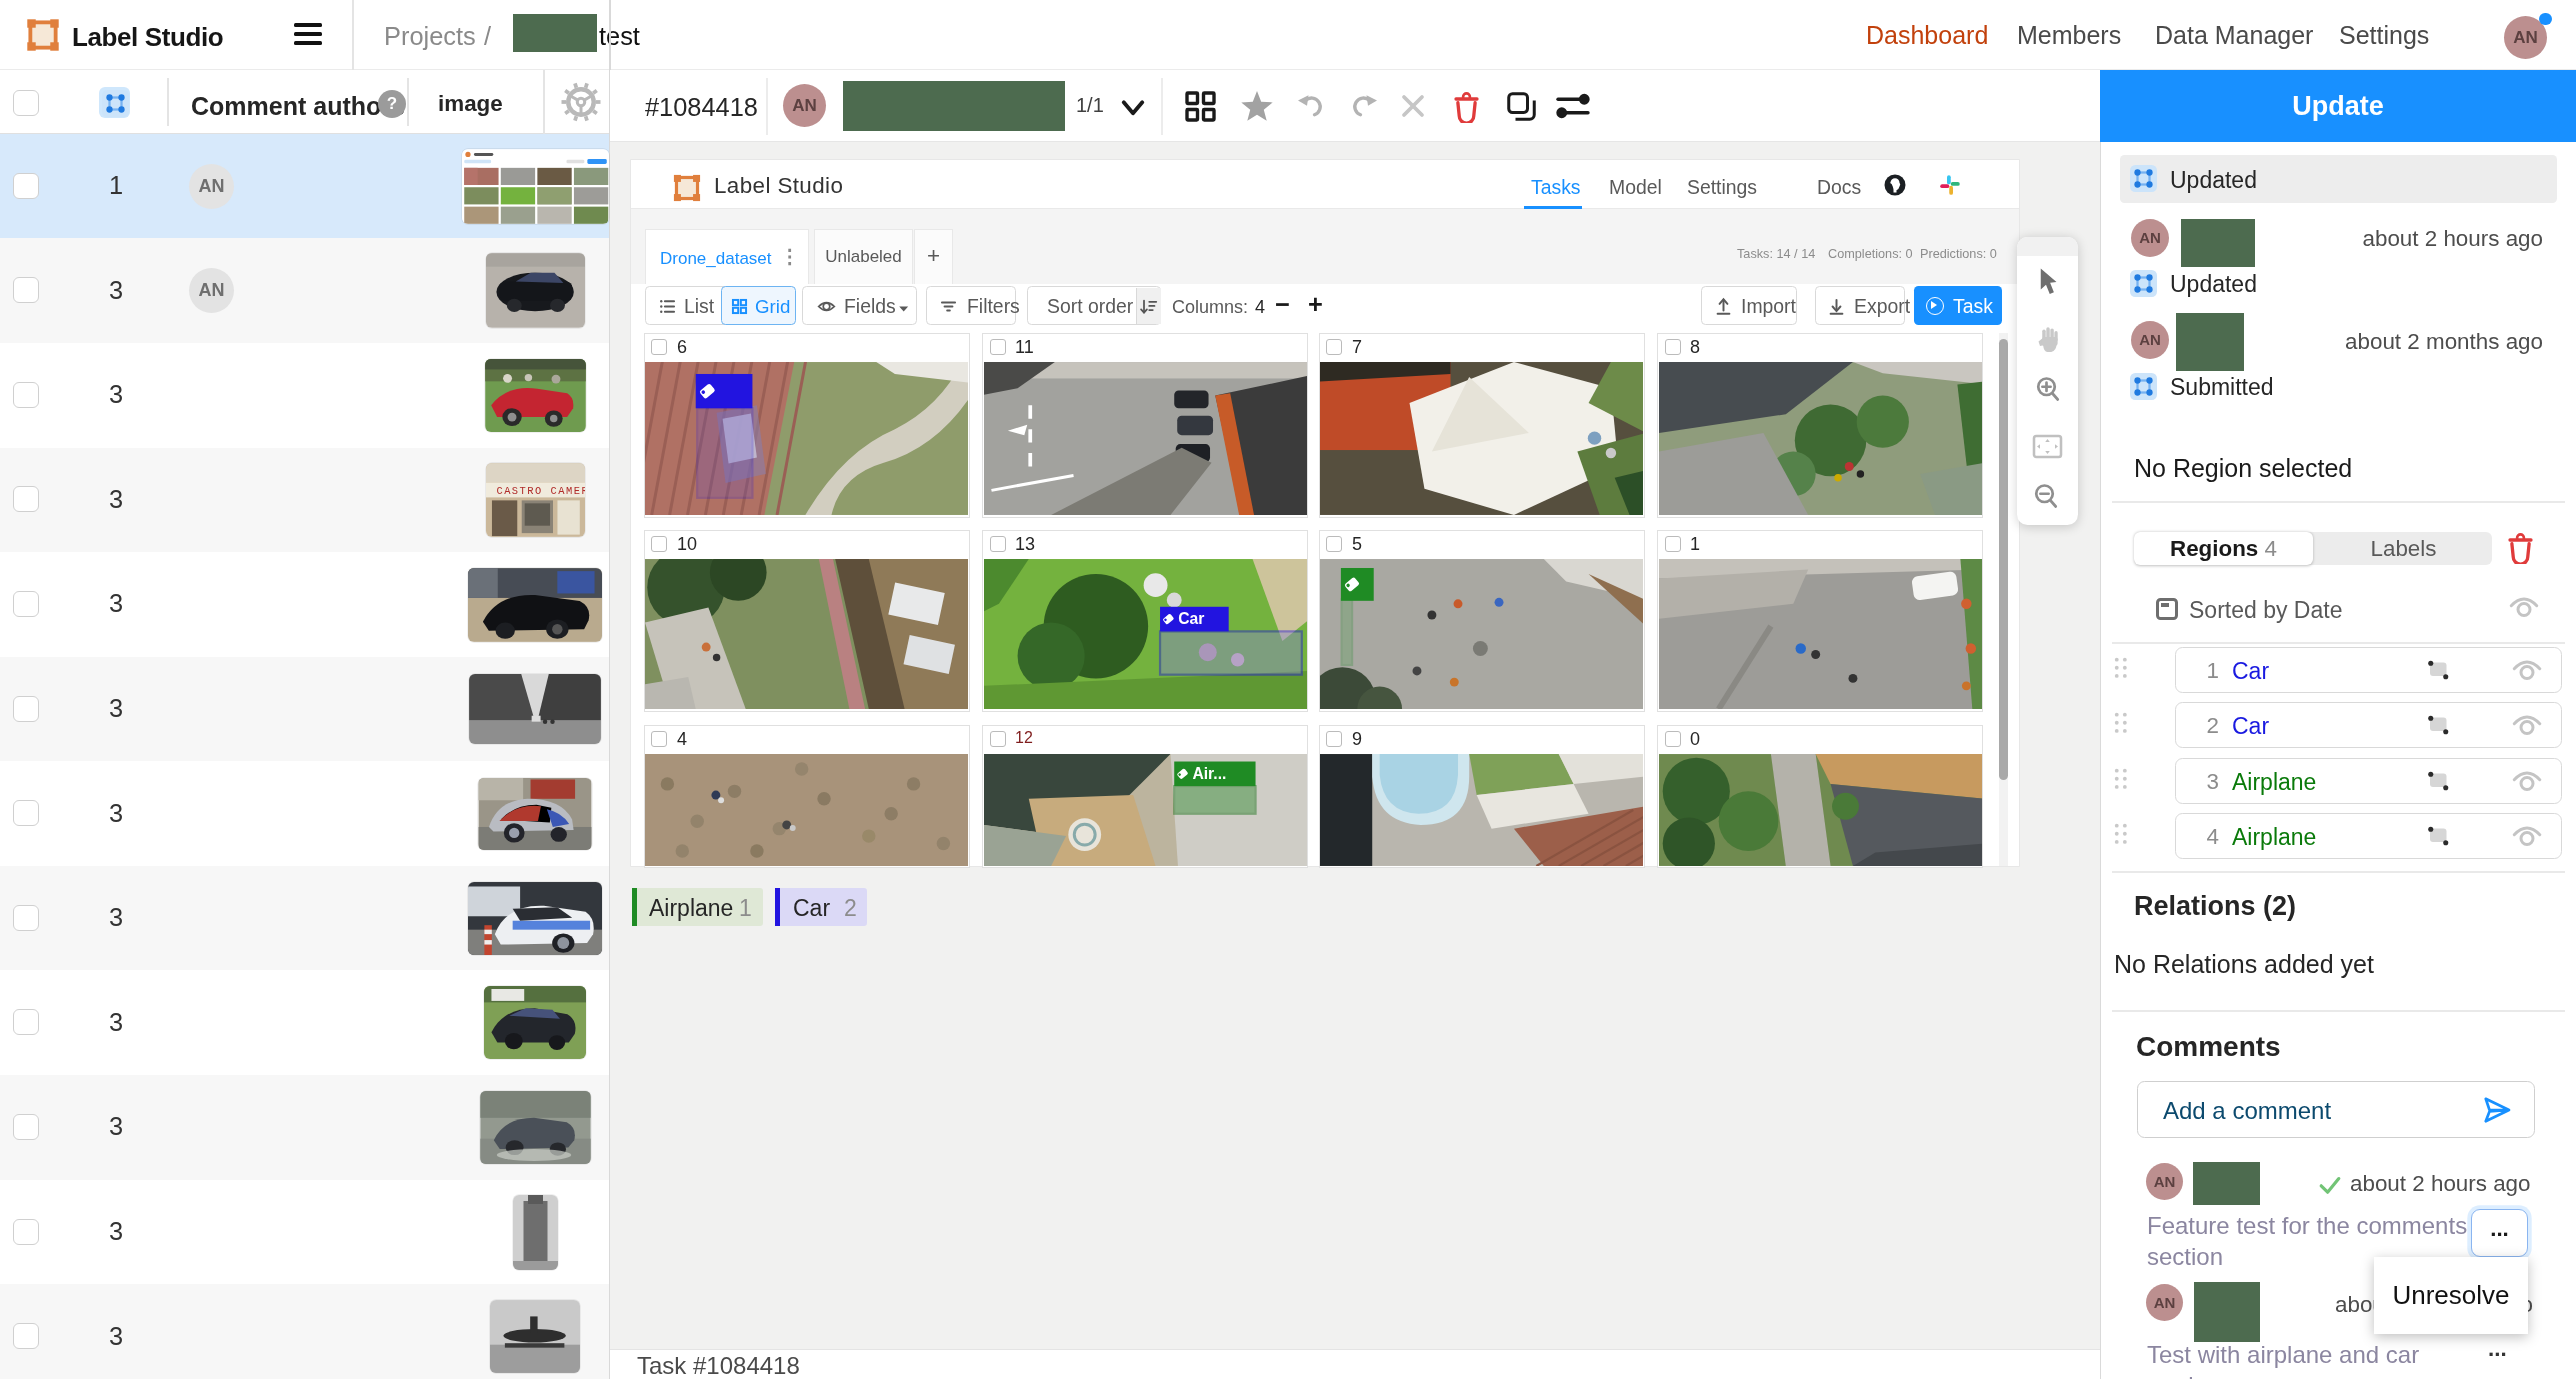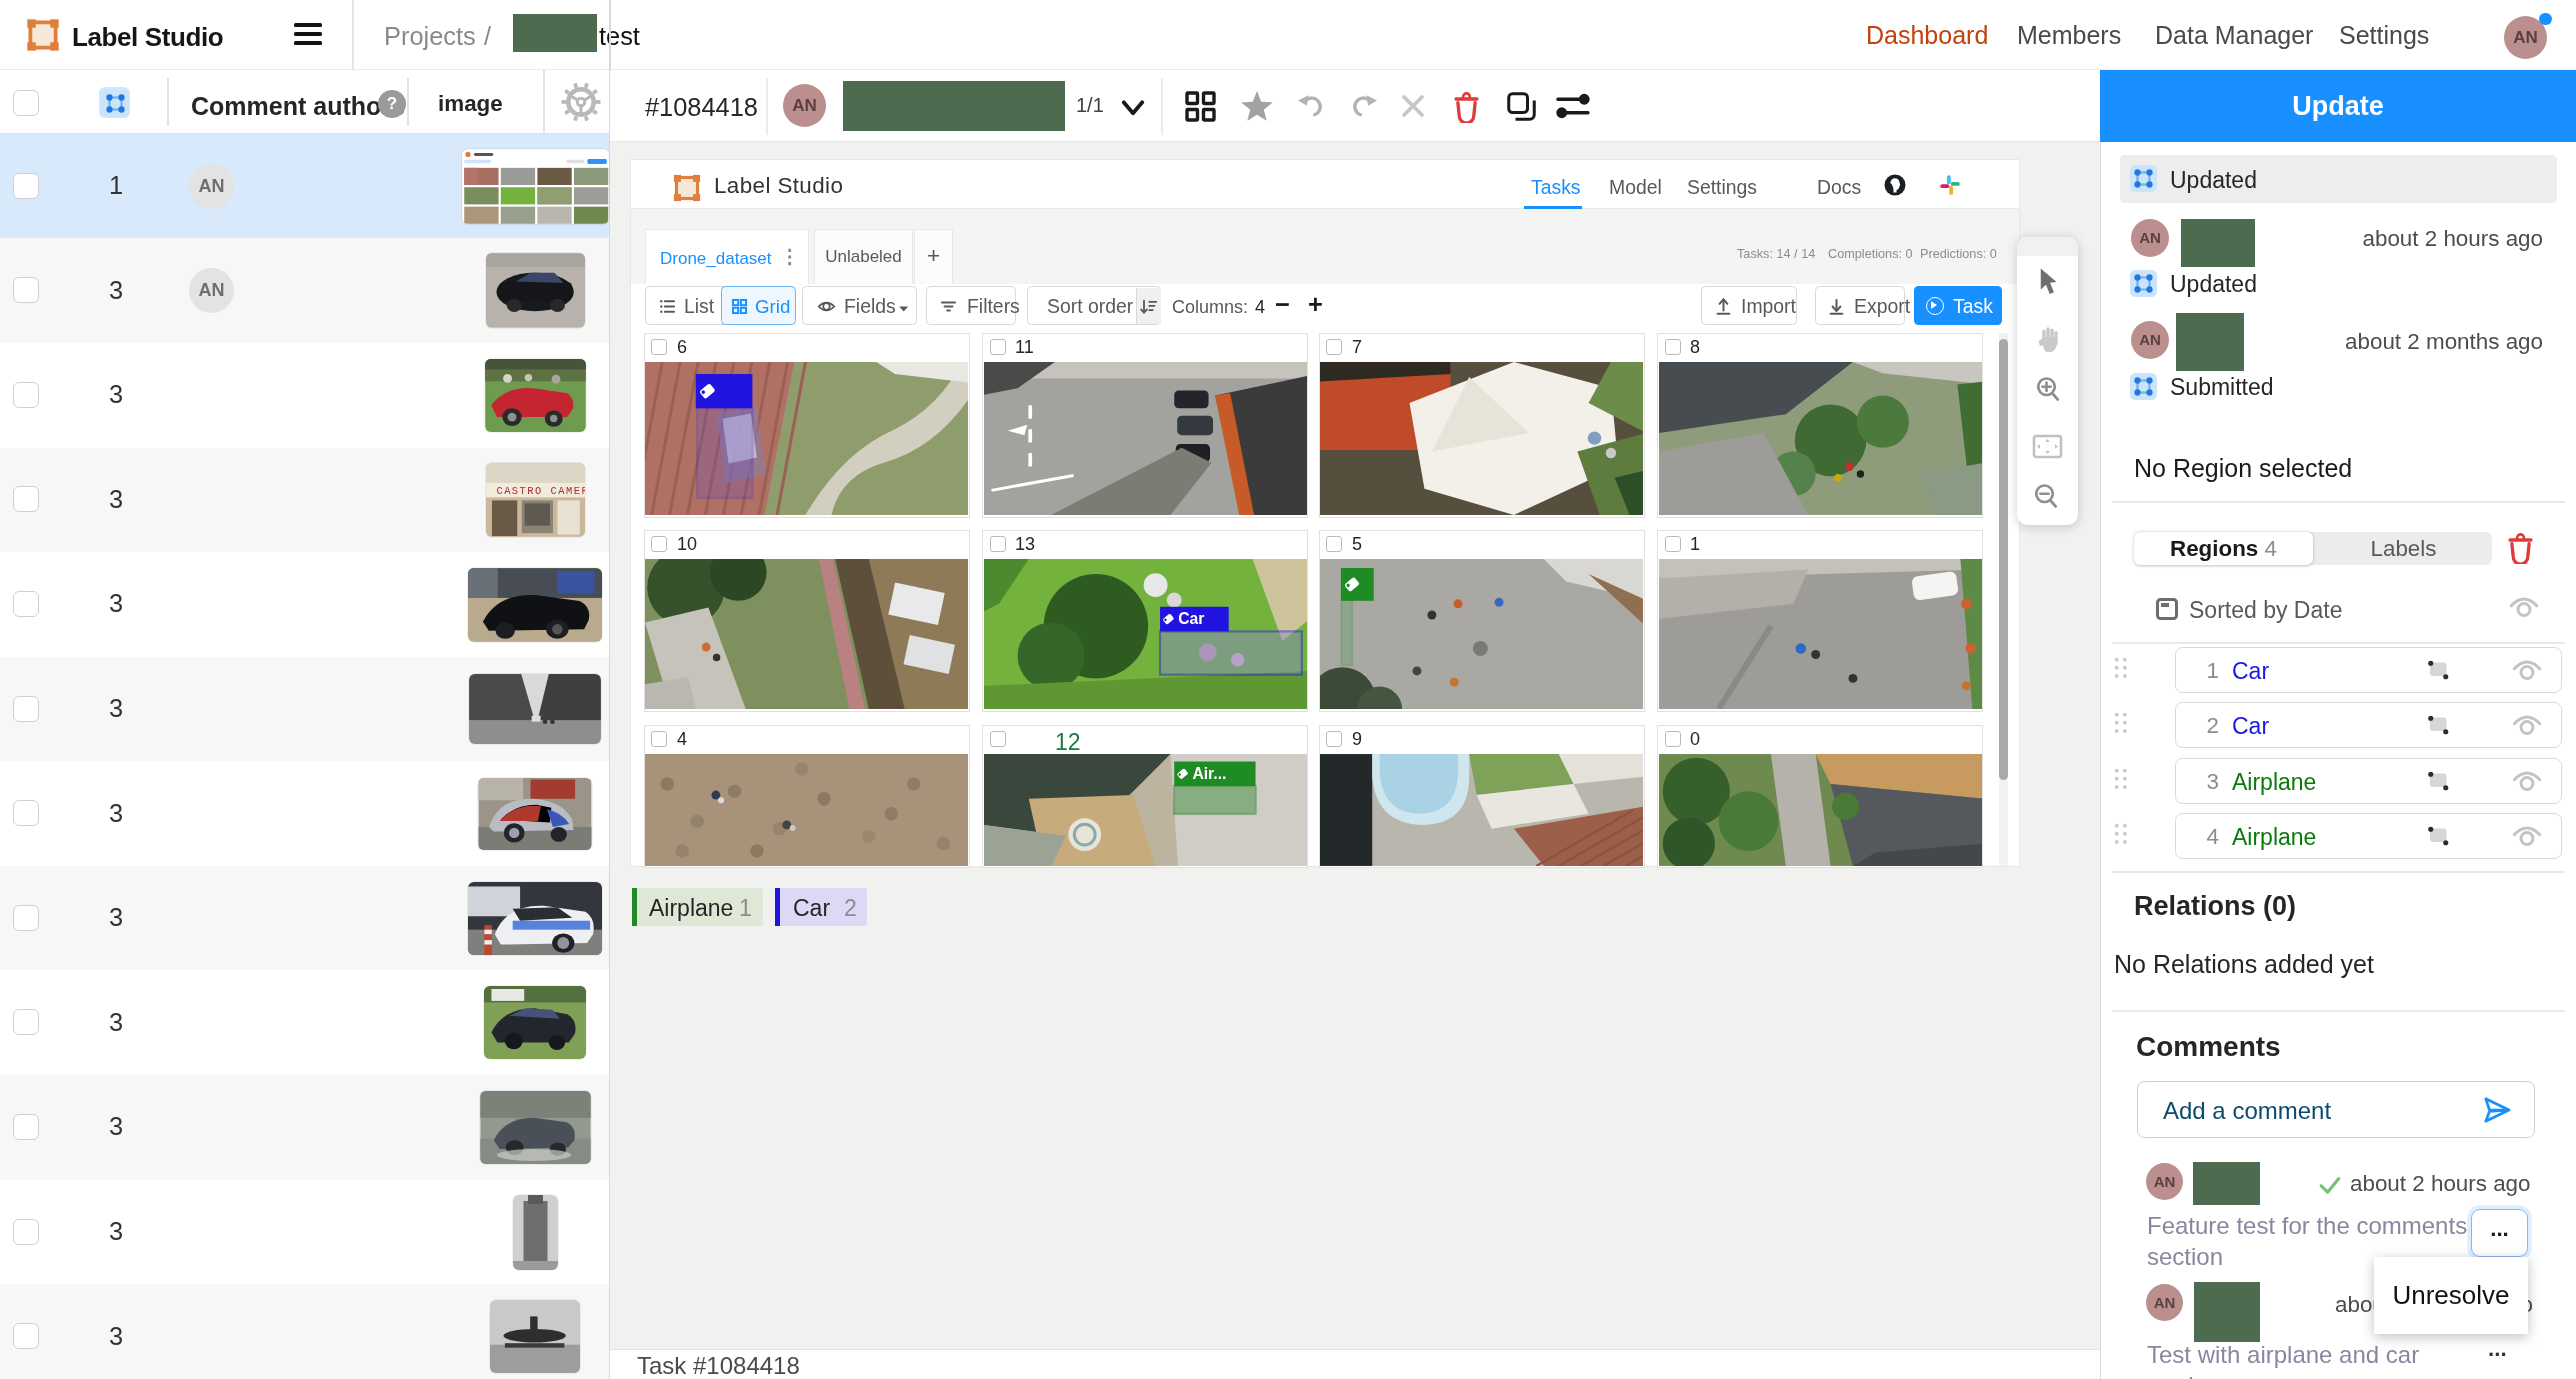"12" div { color: #15803d -> #7f1d1d; font-size: 23px -> 16px; margin-left: 40px -> none }
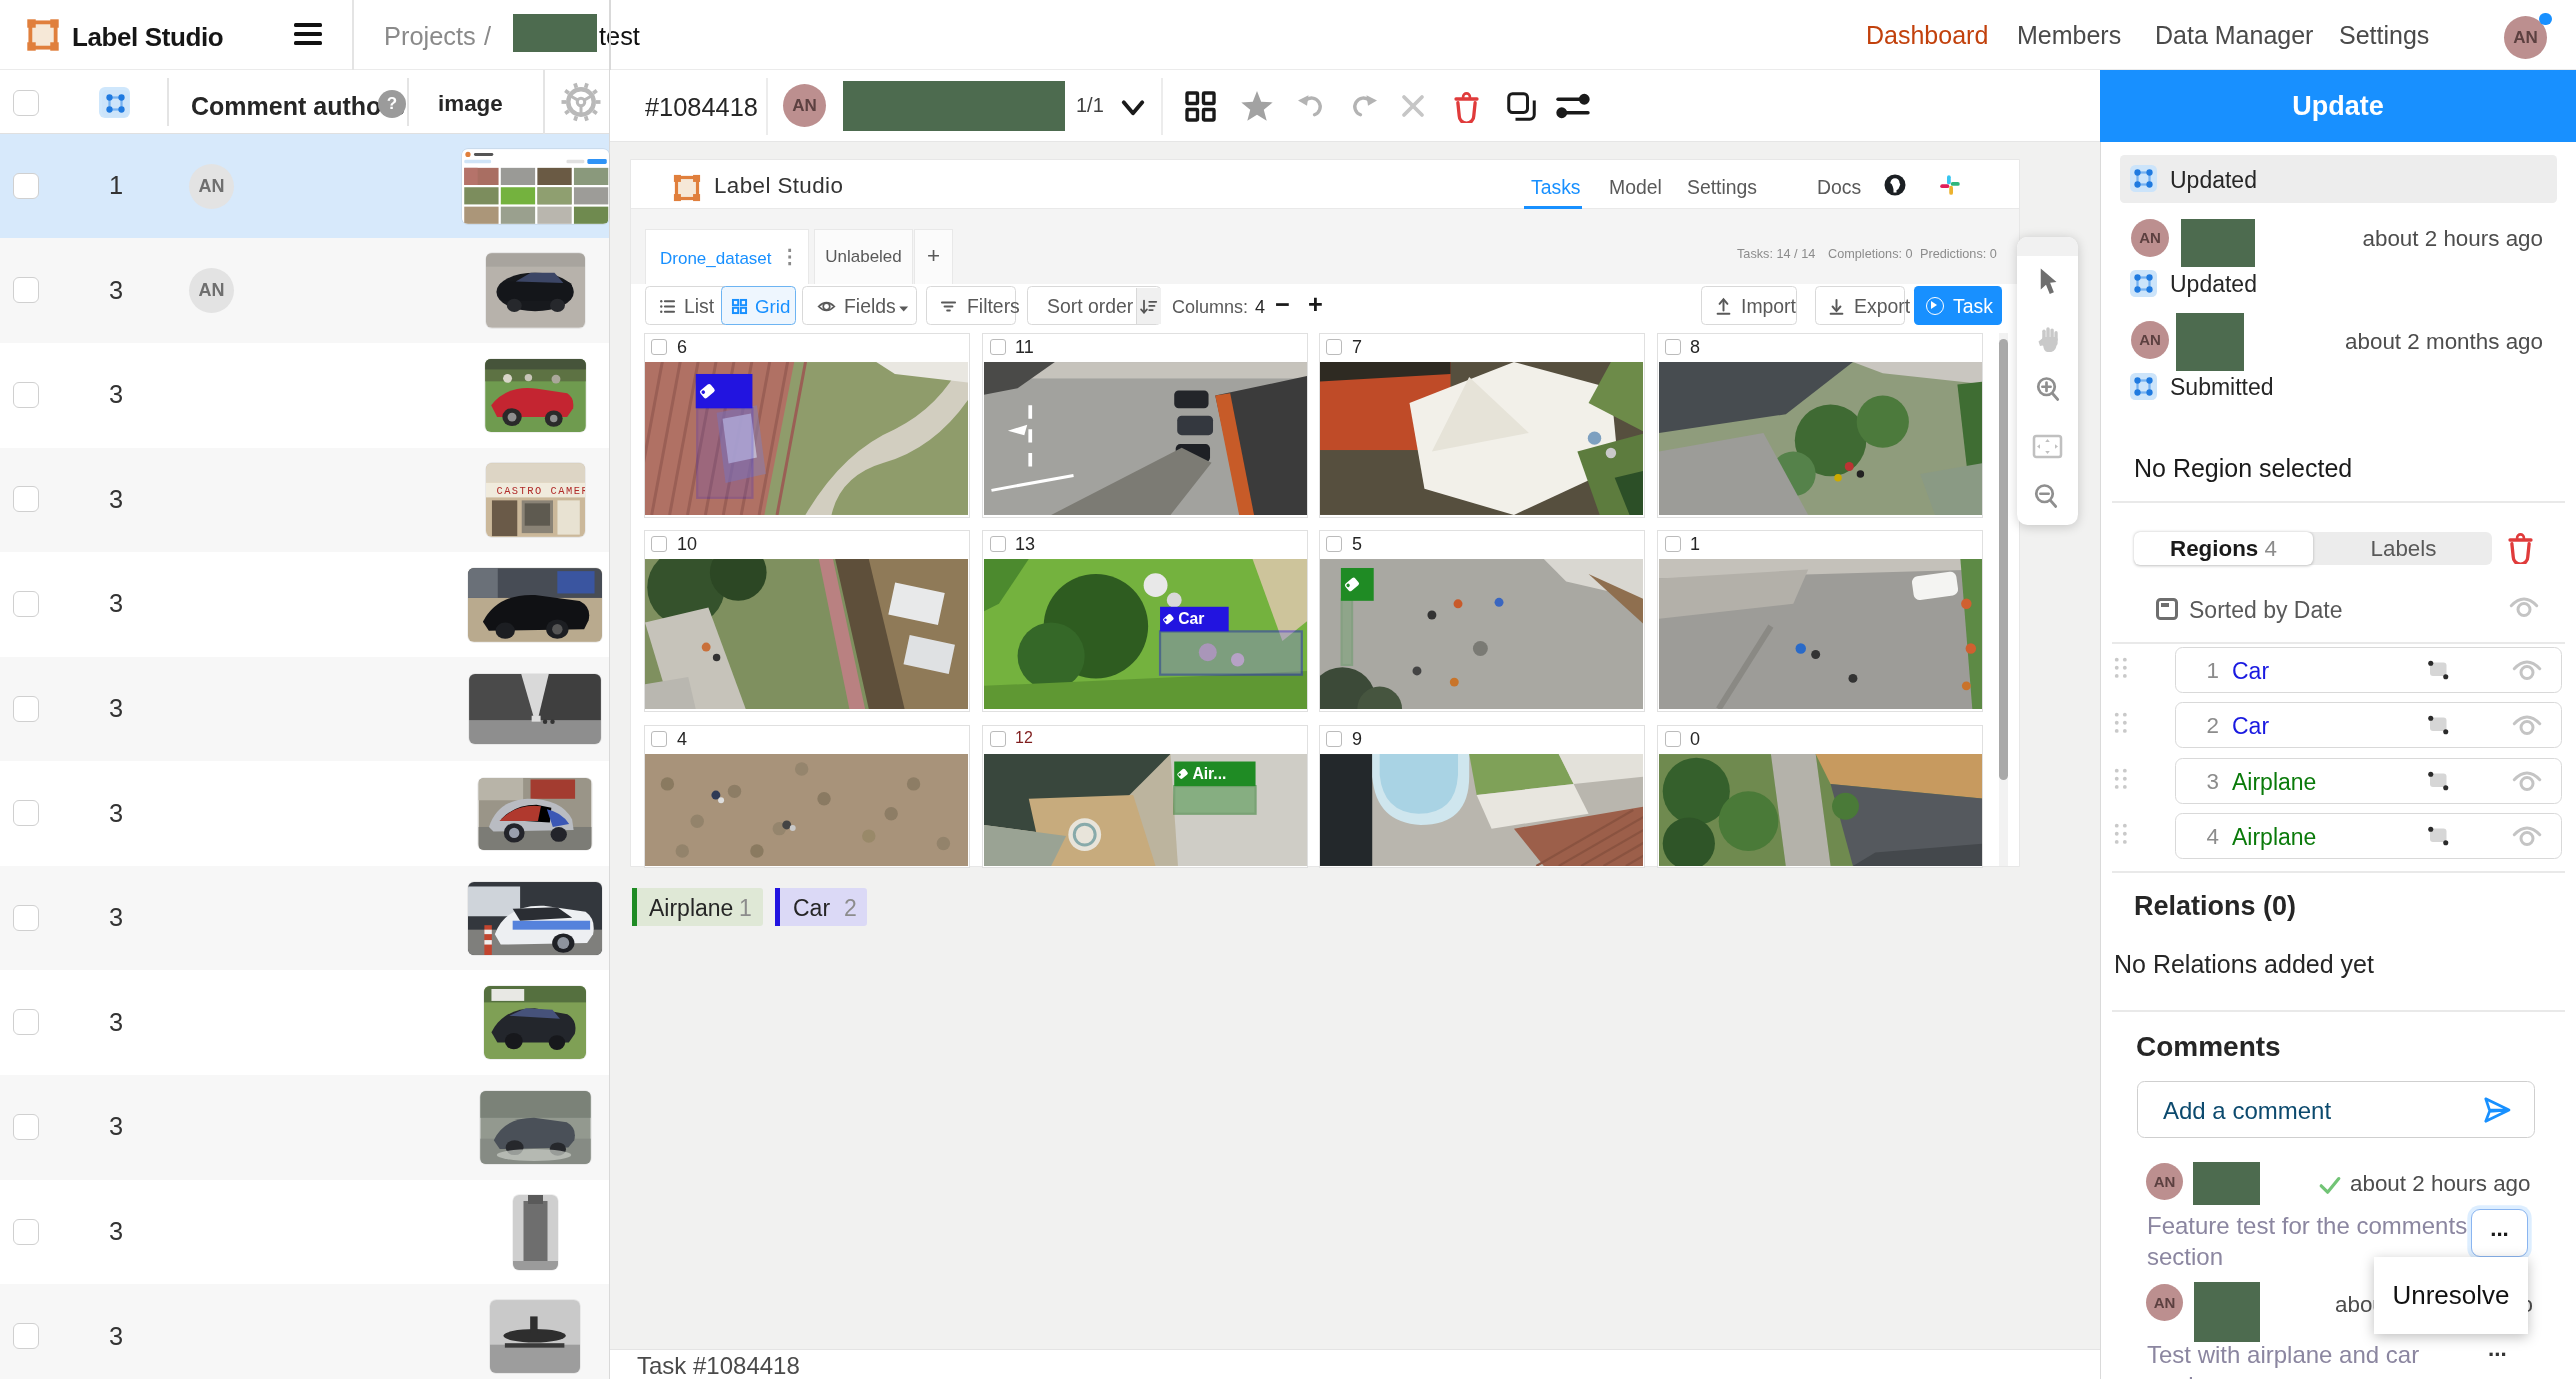"Relations (0)" div { text: 0 -> 2 }
